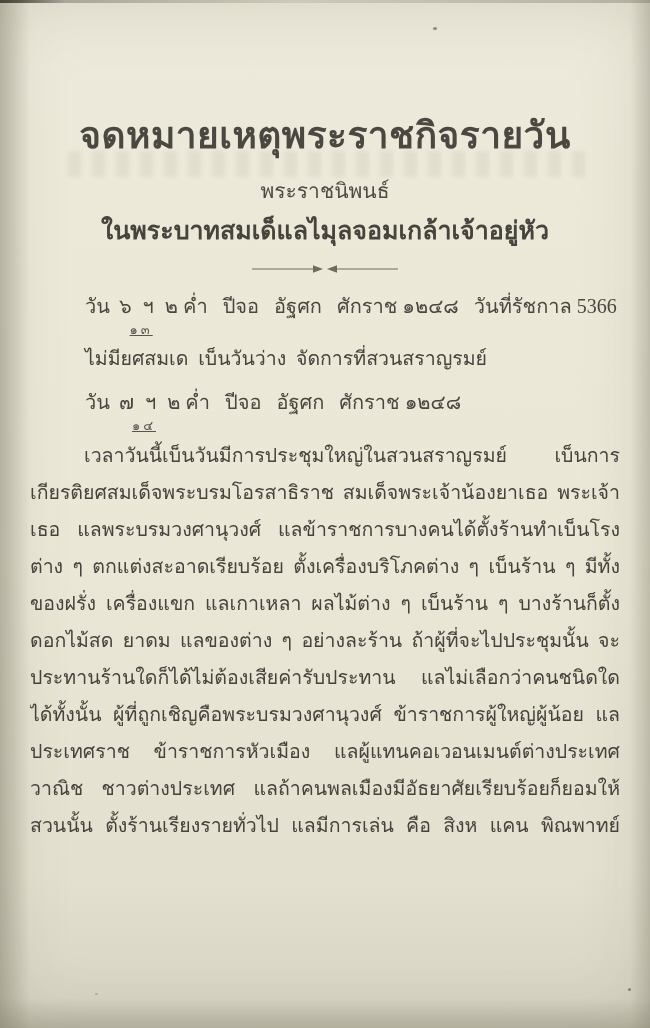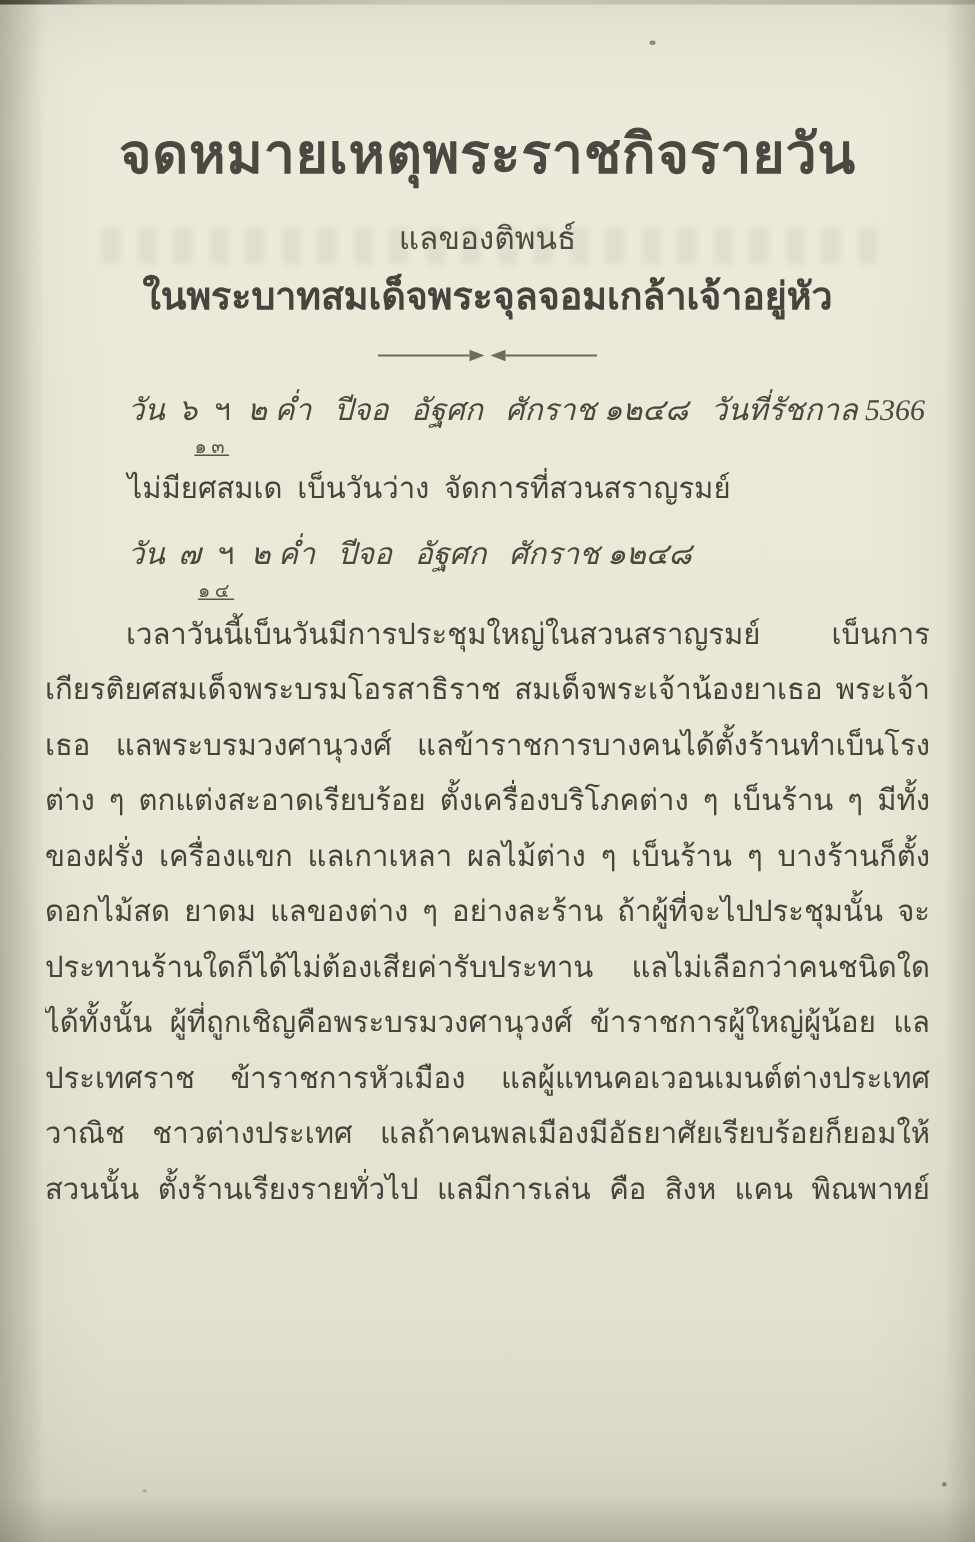"จดหมายเหตุพระราชกิจรายวัน" .content { padding: 80px 30px 0 30px -> 112px 30px 0 30px }
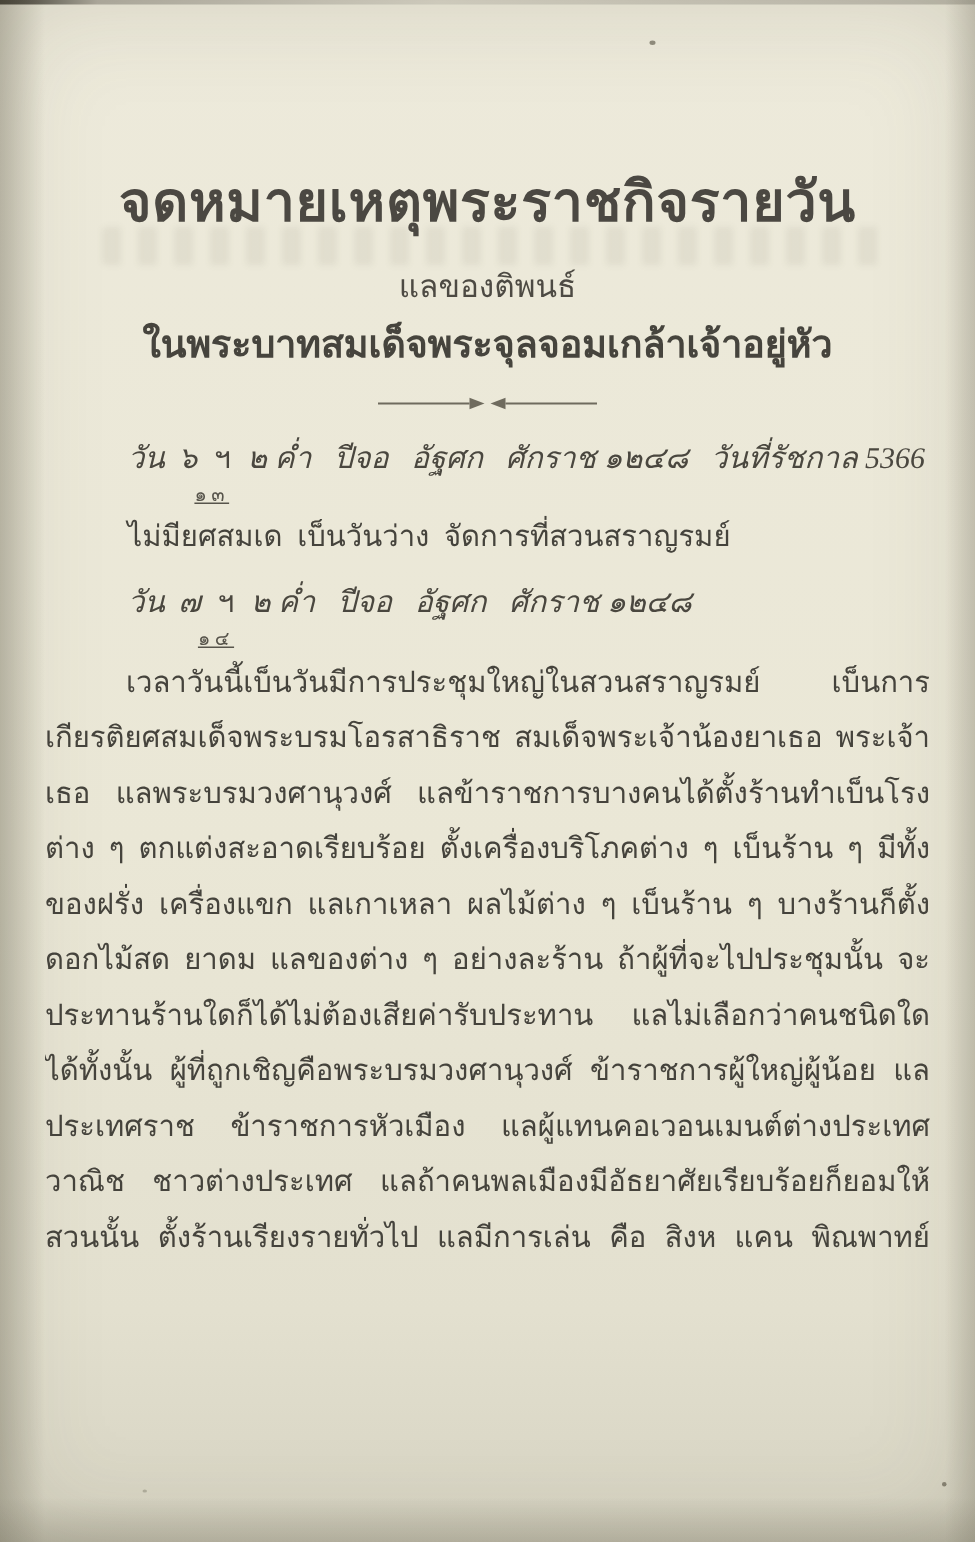"แลของติพนธ์" div.subtitle { text: แลของติพนธ์ -> พระราชนิพนธ์ }
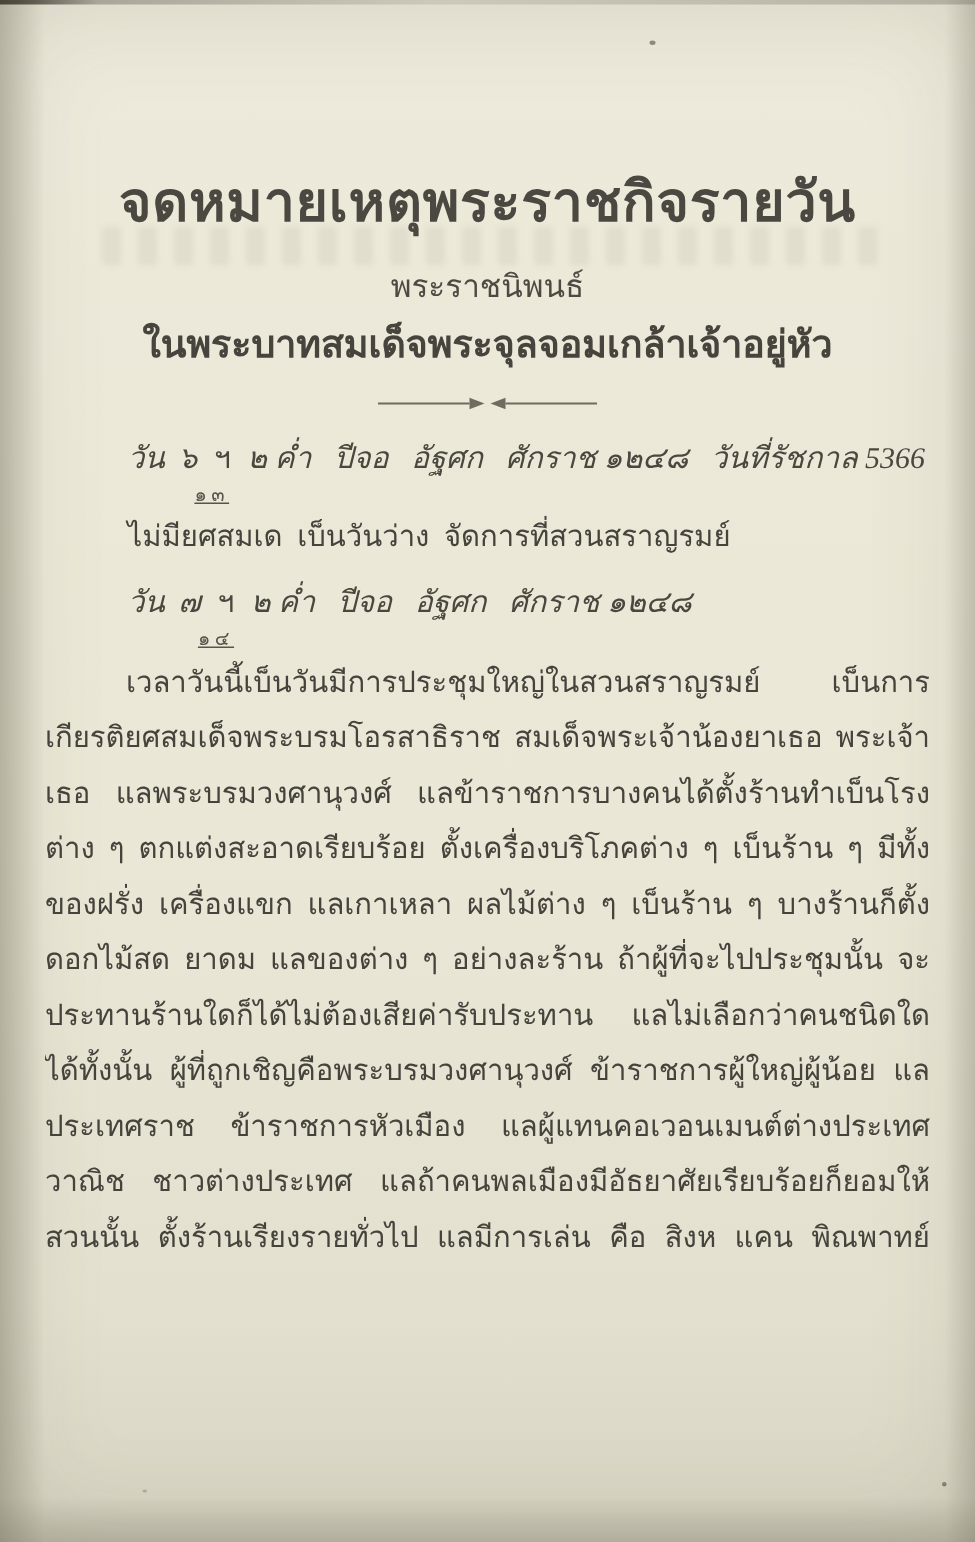"ในพระบาทสมเด็จพระจุลจอมเกล้าเจ้าอยู่หัว" h2.author { text: ในพระบาทสมเด็จพระจุลจอมเกล้าเจ้าอยู่หัว -> ในพระบาทสมเด็แลไมุลจอมเกล้าเจ้าอยู่หัว }
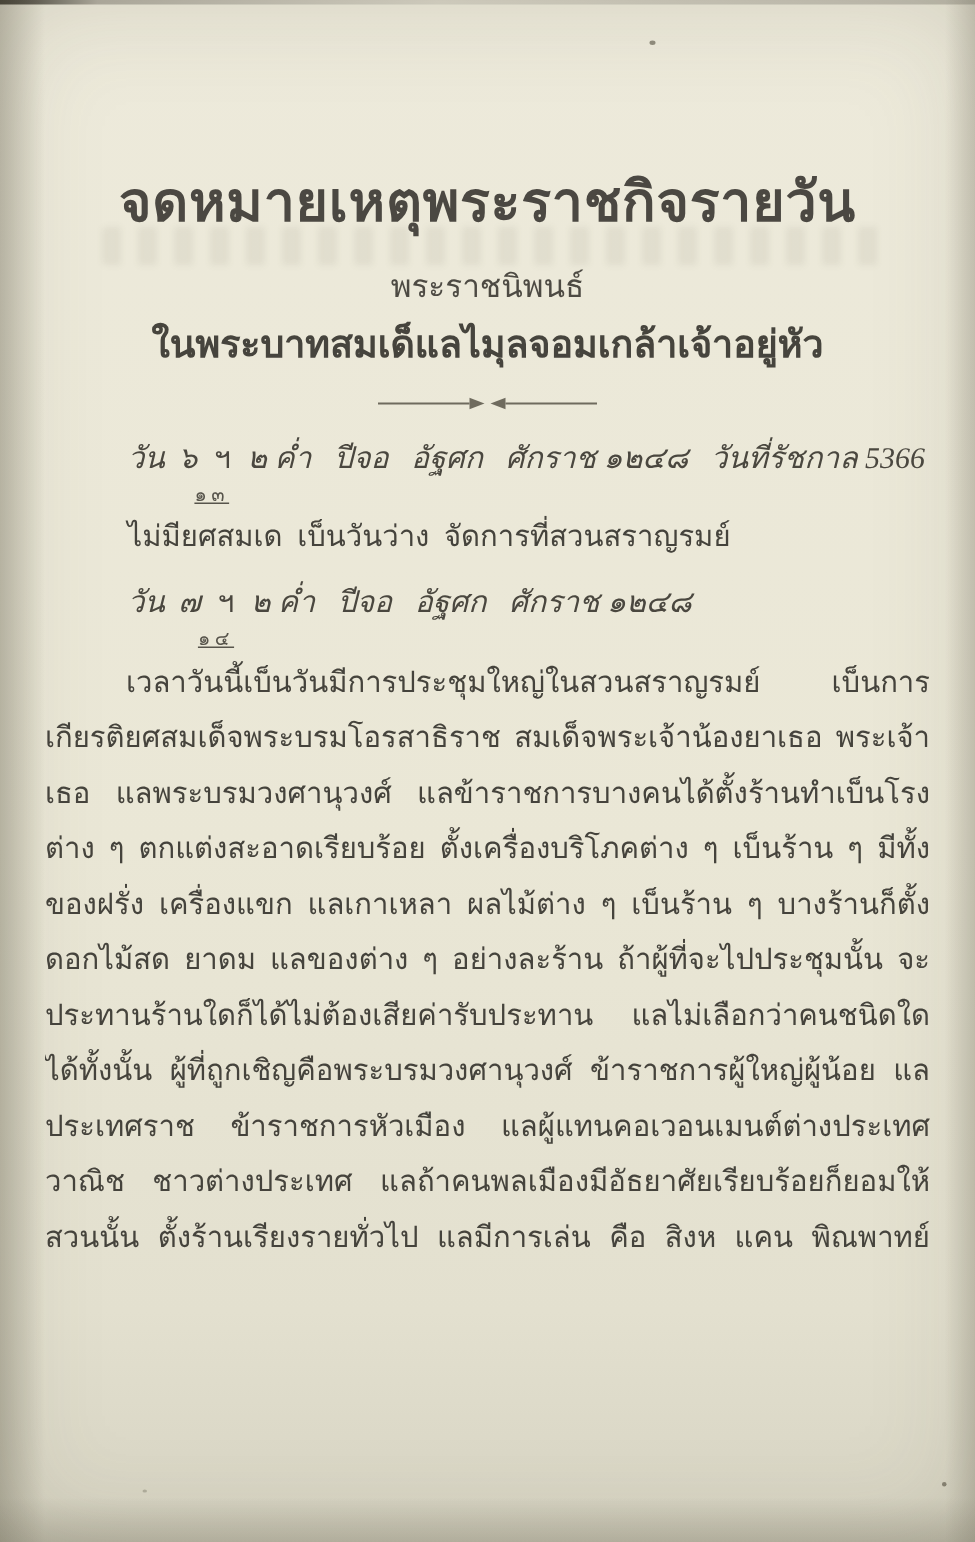"วัน" .date-line .seg { font-style: italic -> none }
